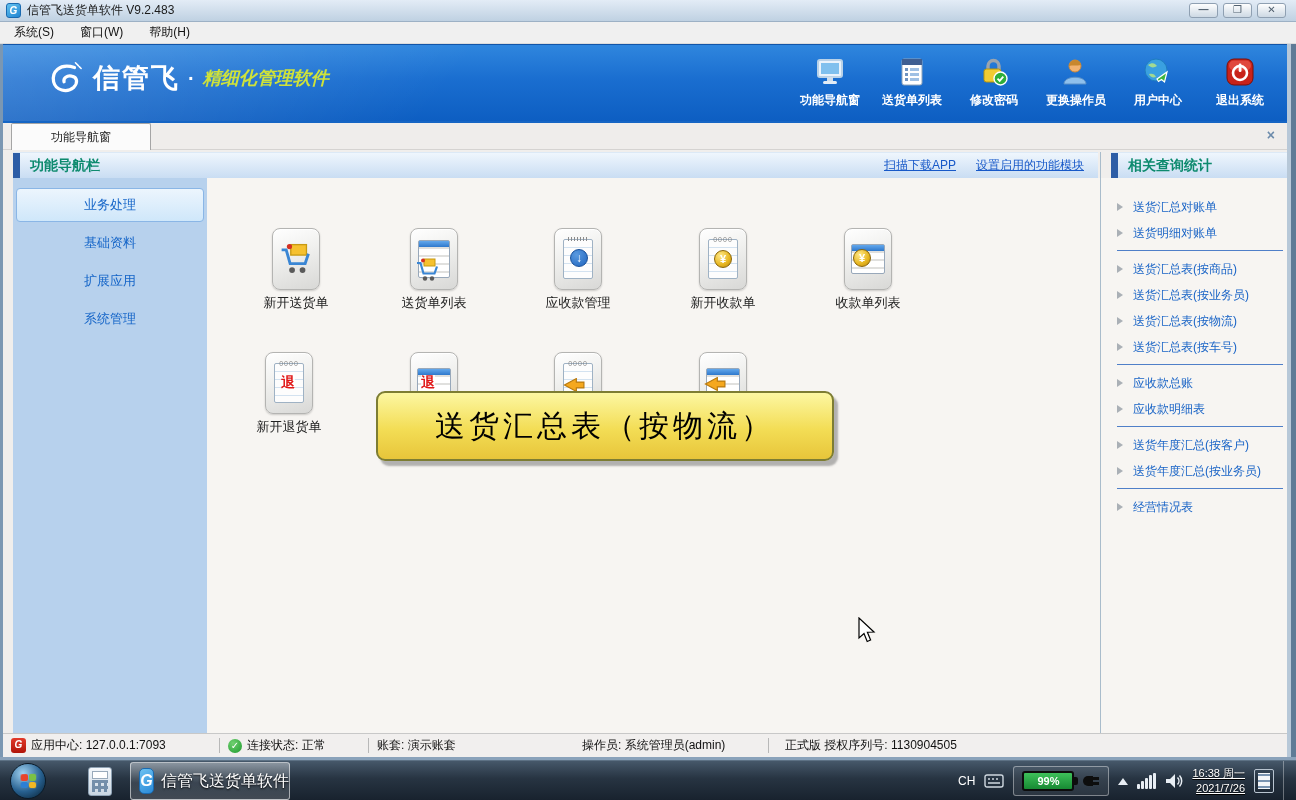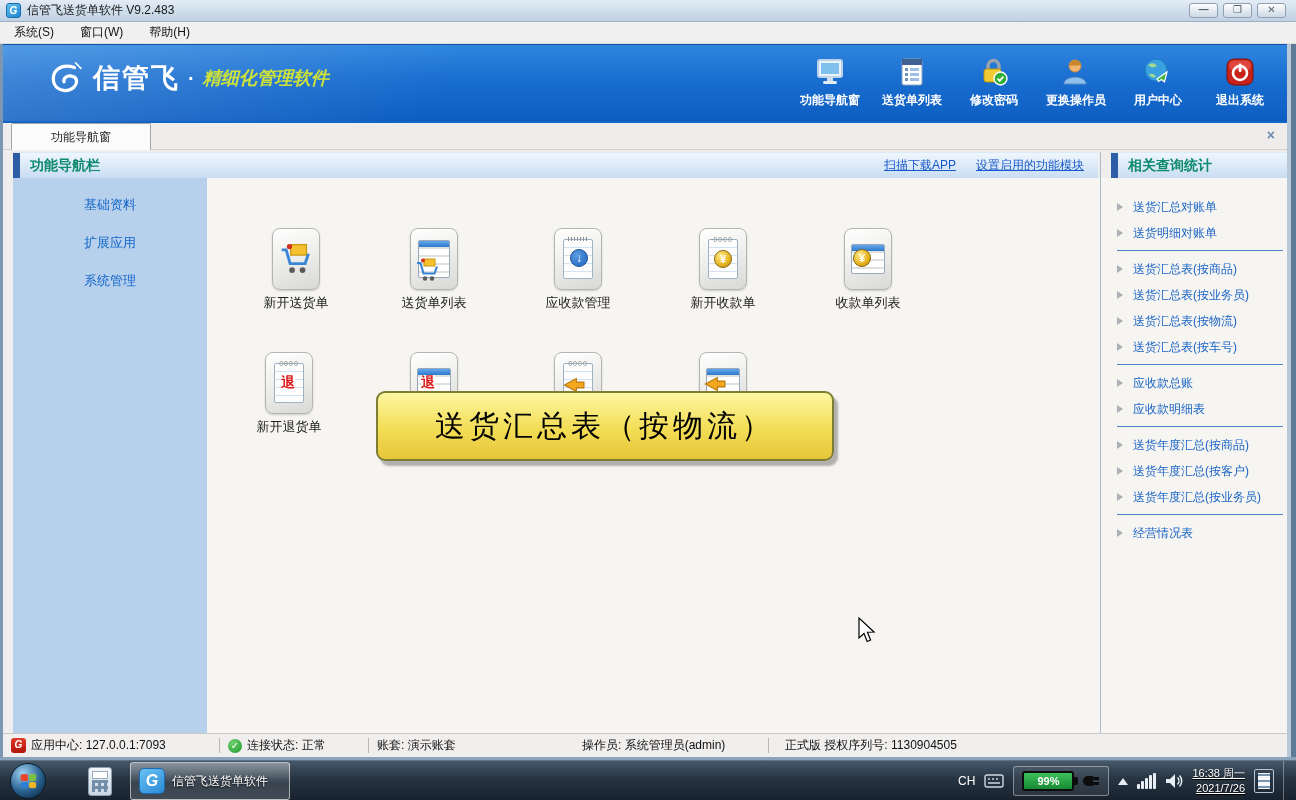"业务处理" div.sb-item { html: none -> <div>业务处理</div> }
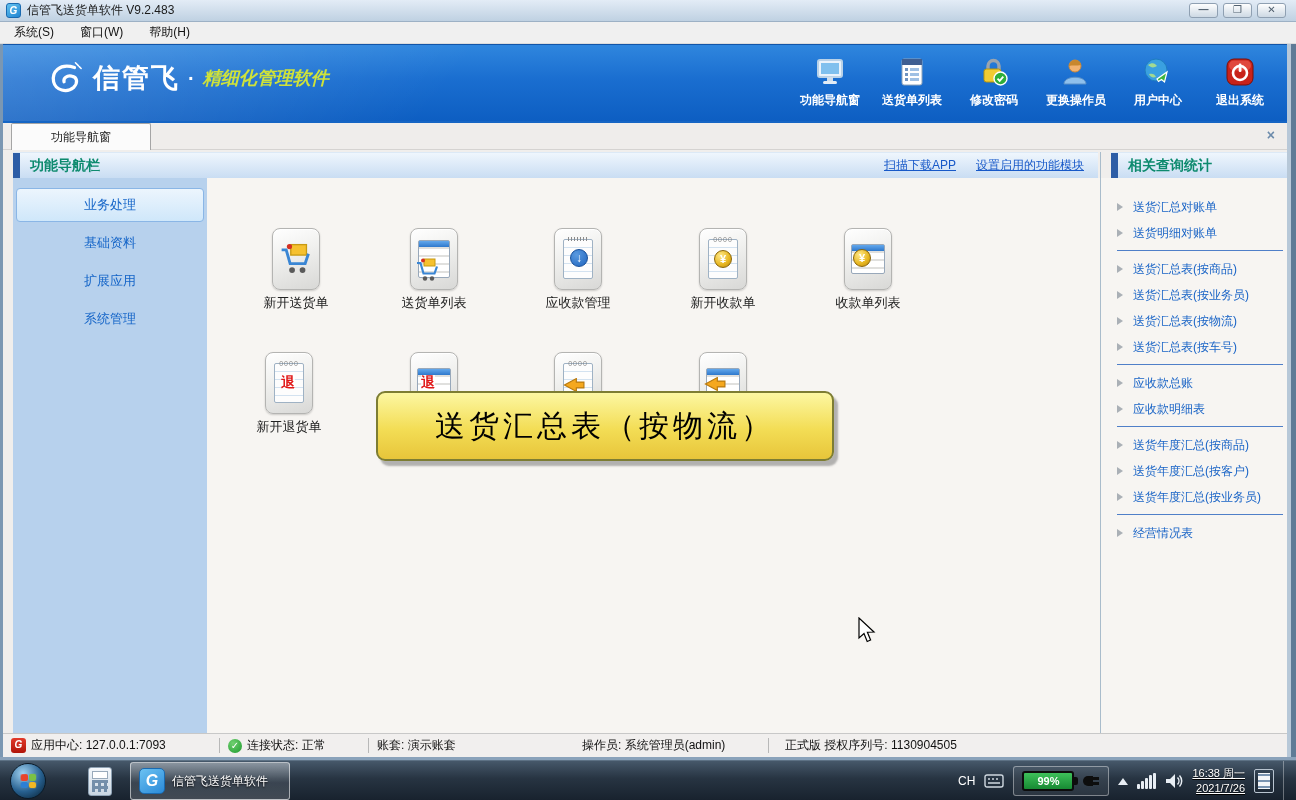"送货年度汇总(按商品)" div.rp-item { html: <div> <i></i> <span>送货年度汇总(按商品)</span> </div> -> none }
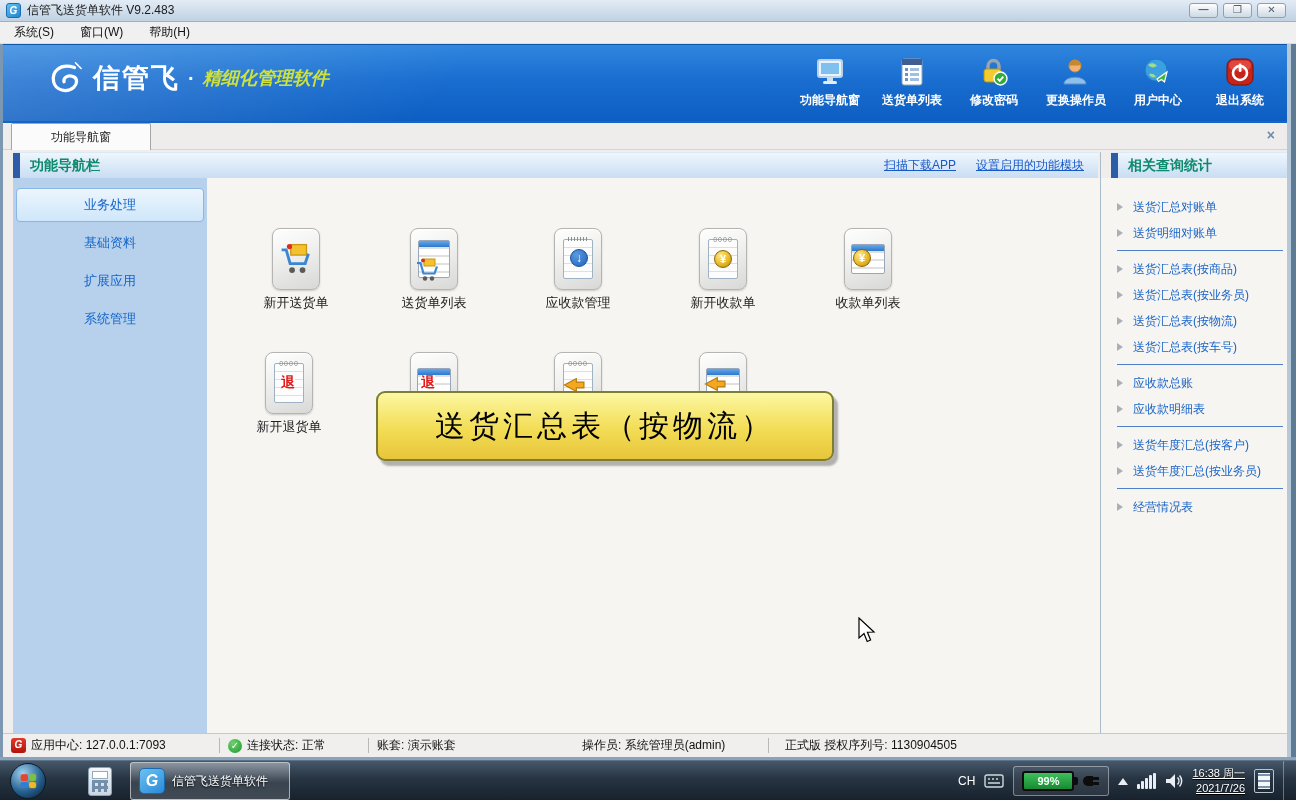"信管飞送货单软件" .tk-app-label { font-size: 12px -> 16px }
